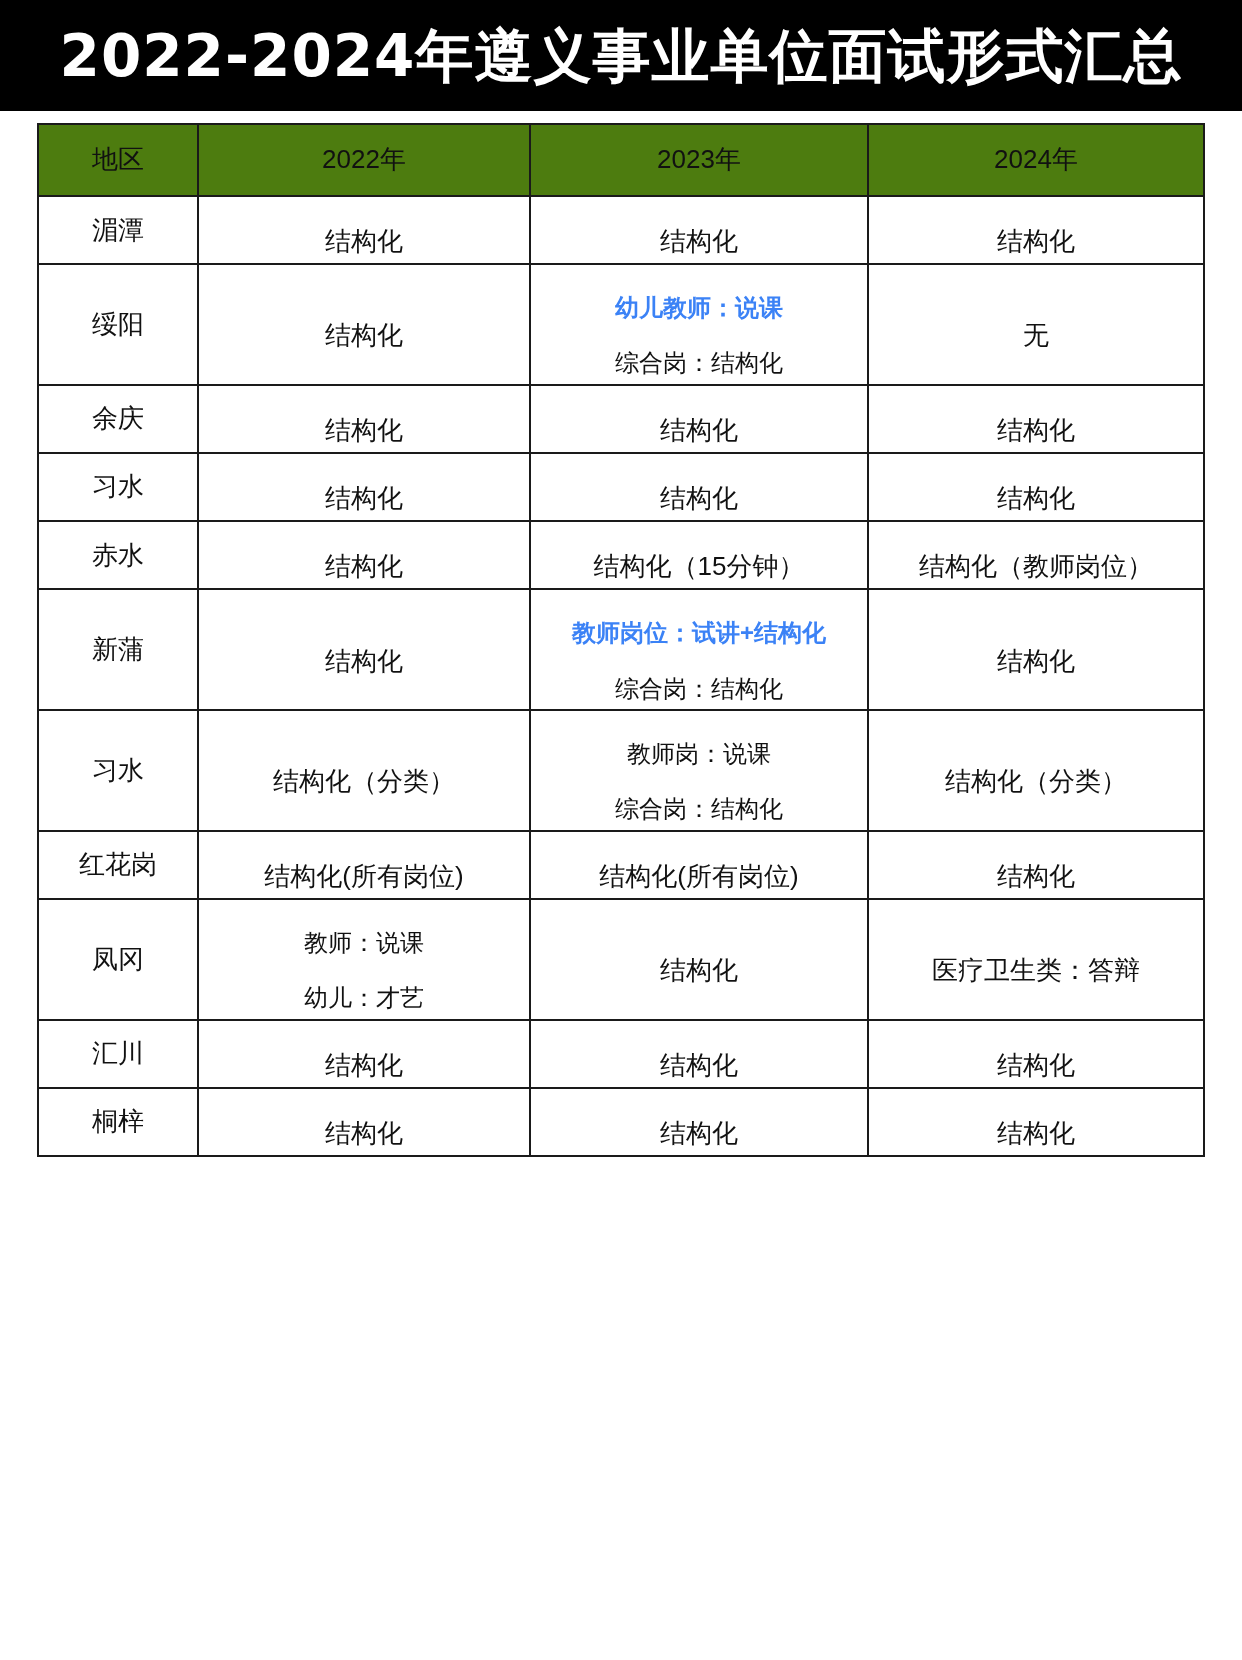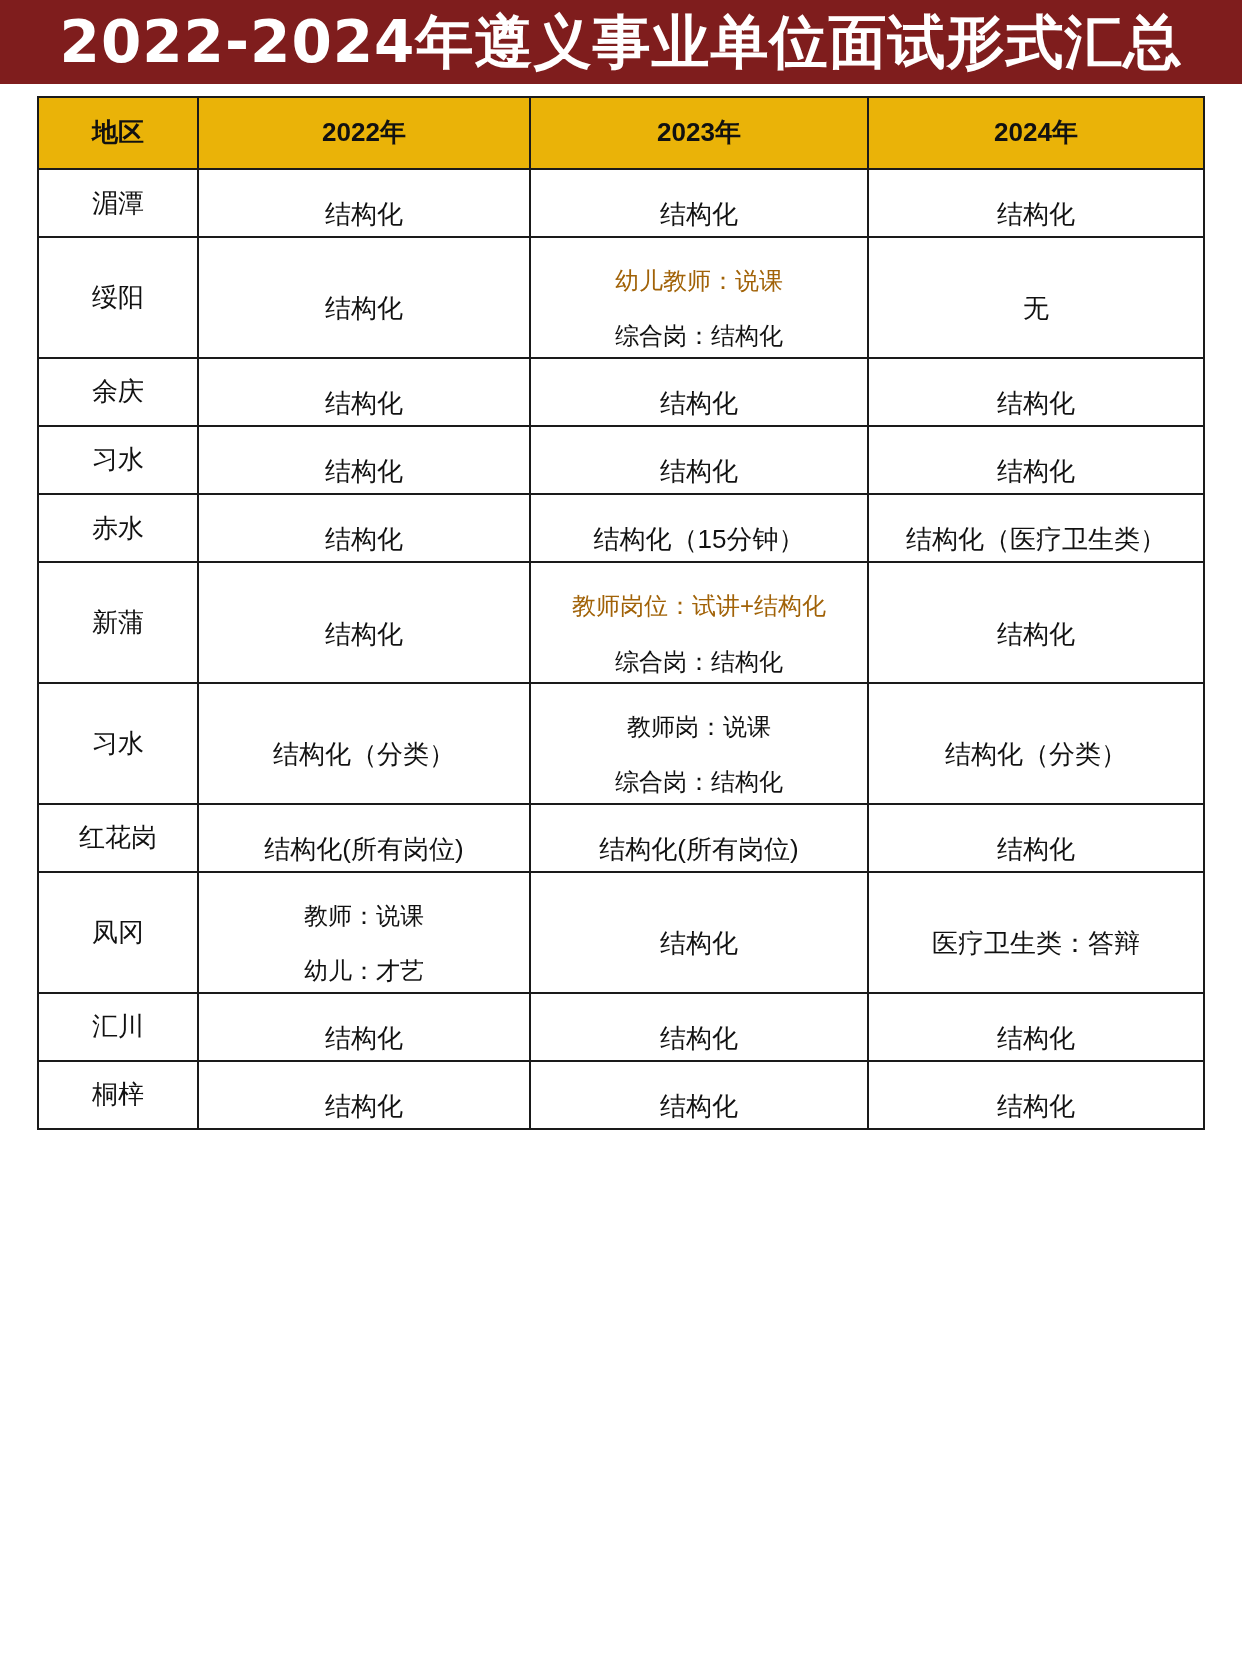"2022-2024年遵义事业单位面试形式汇总" .title-banner { background: #7f1d1d -> #000000; height: 84px -> 111px }
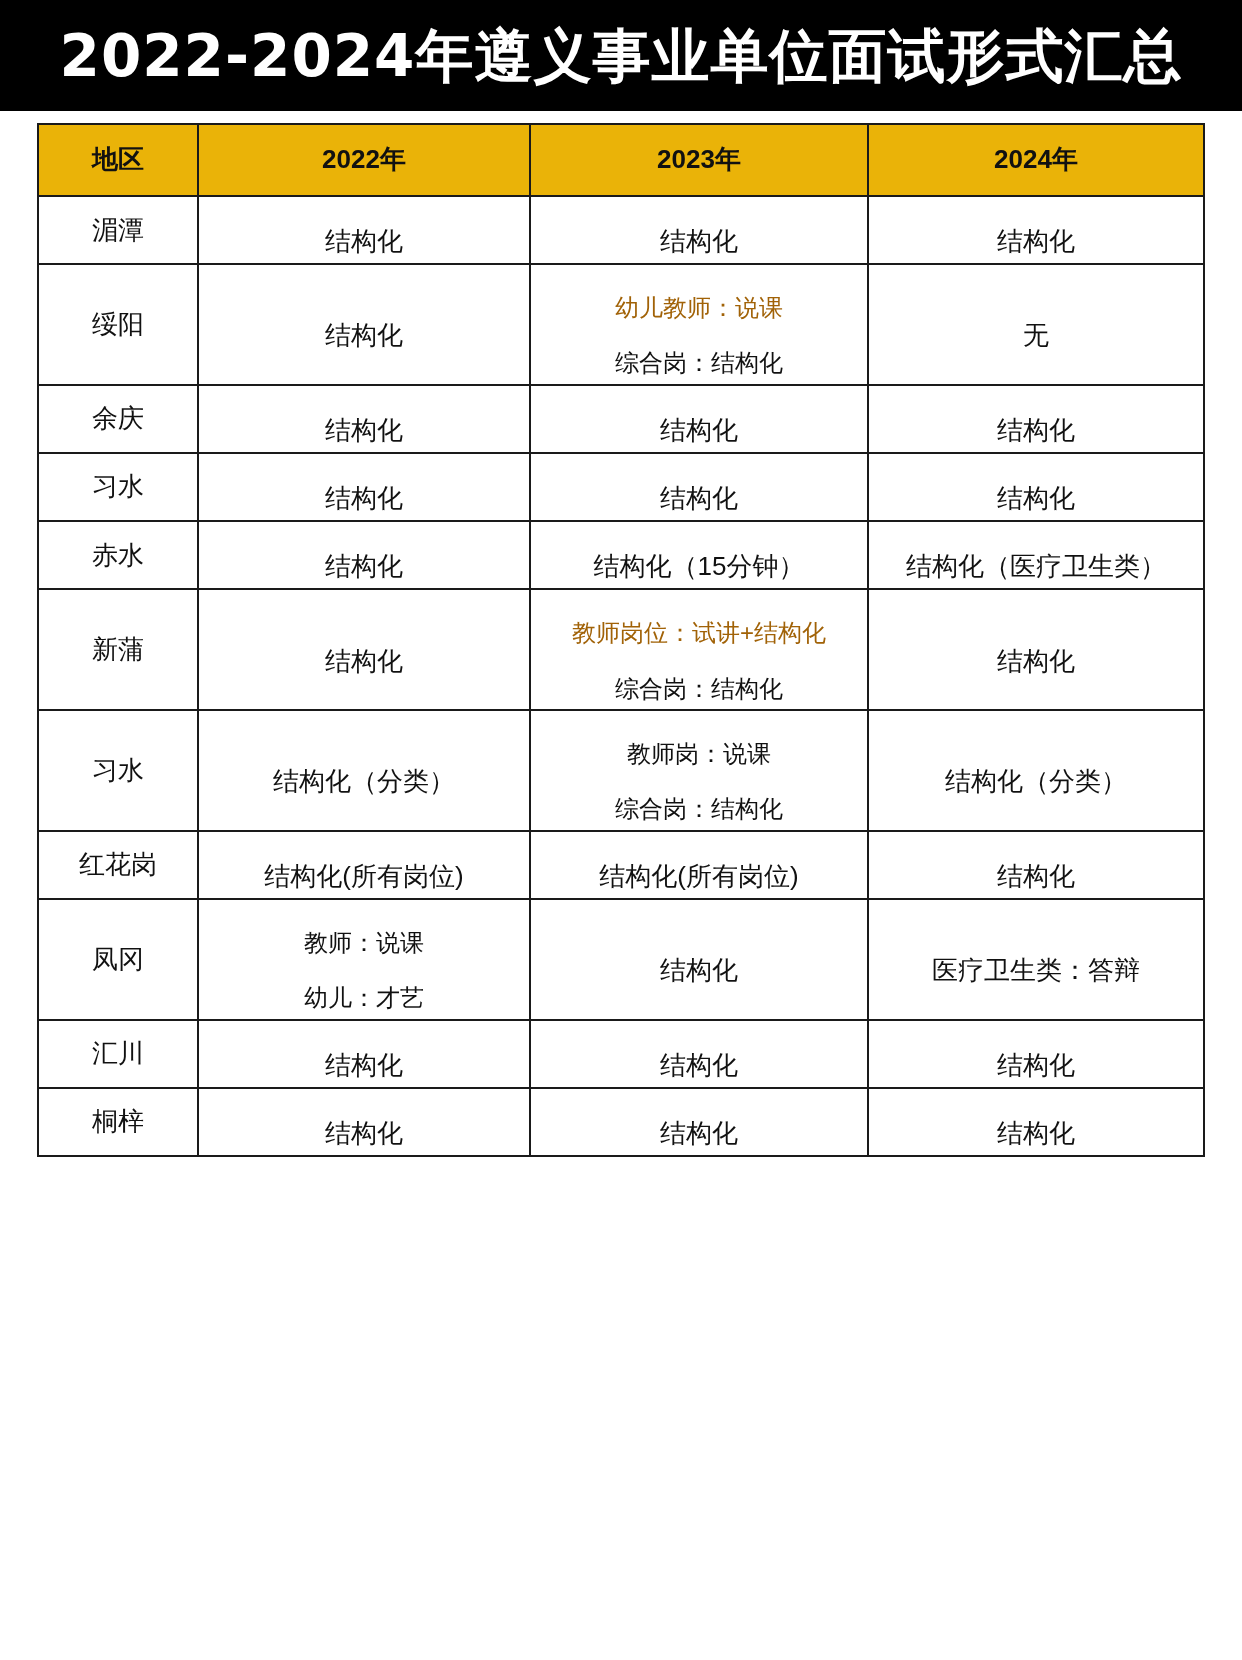"地区" thead th { background: #eab308 -> #4d7c0f; font-weight: bold -> normal }
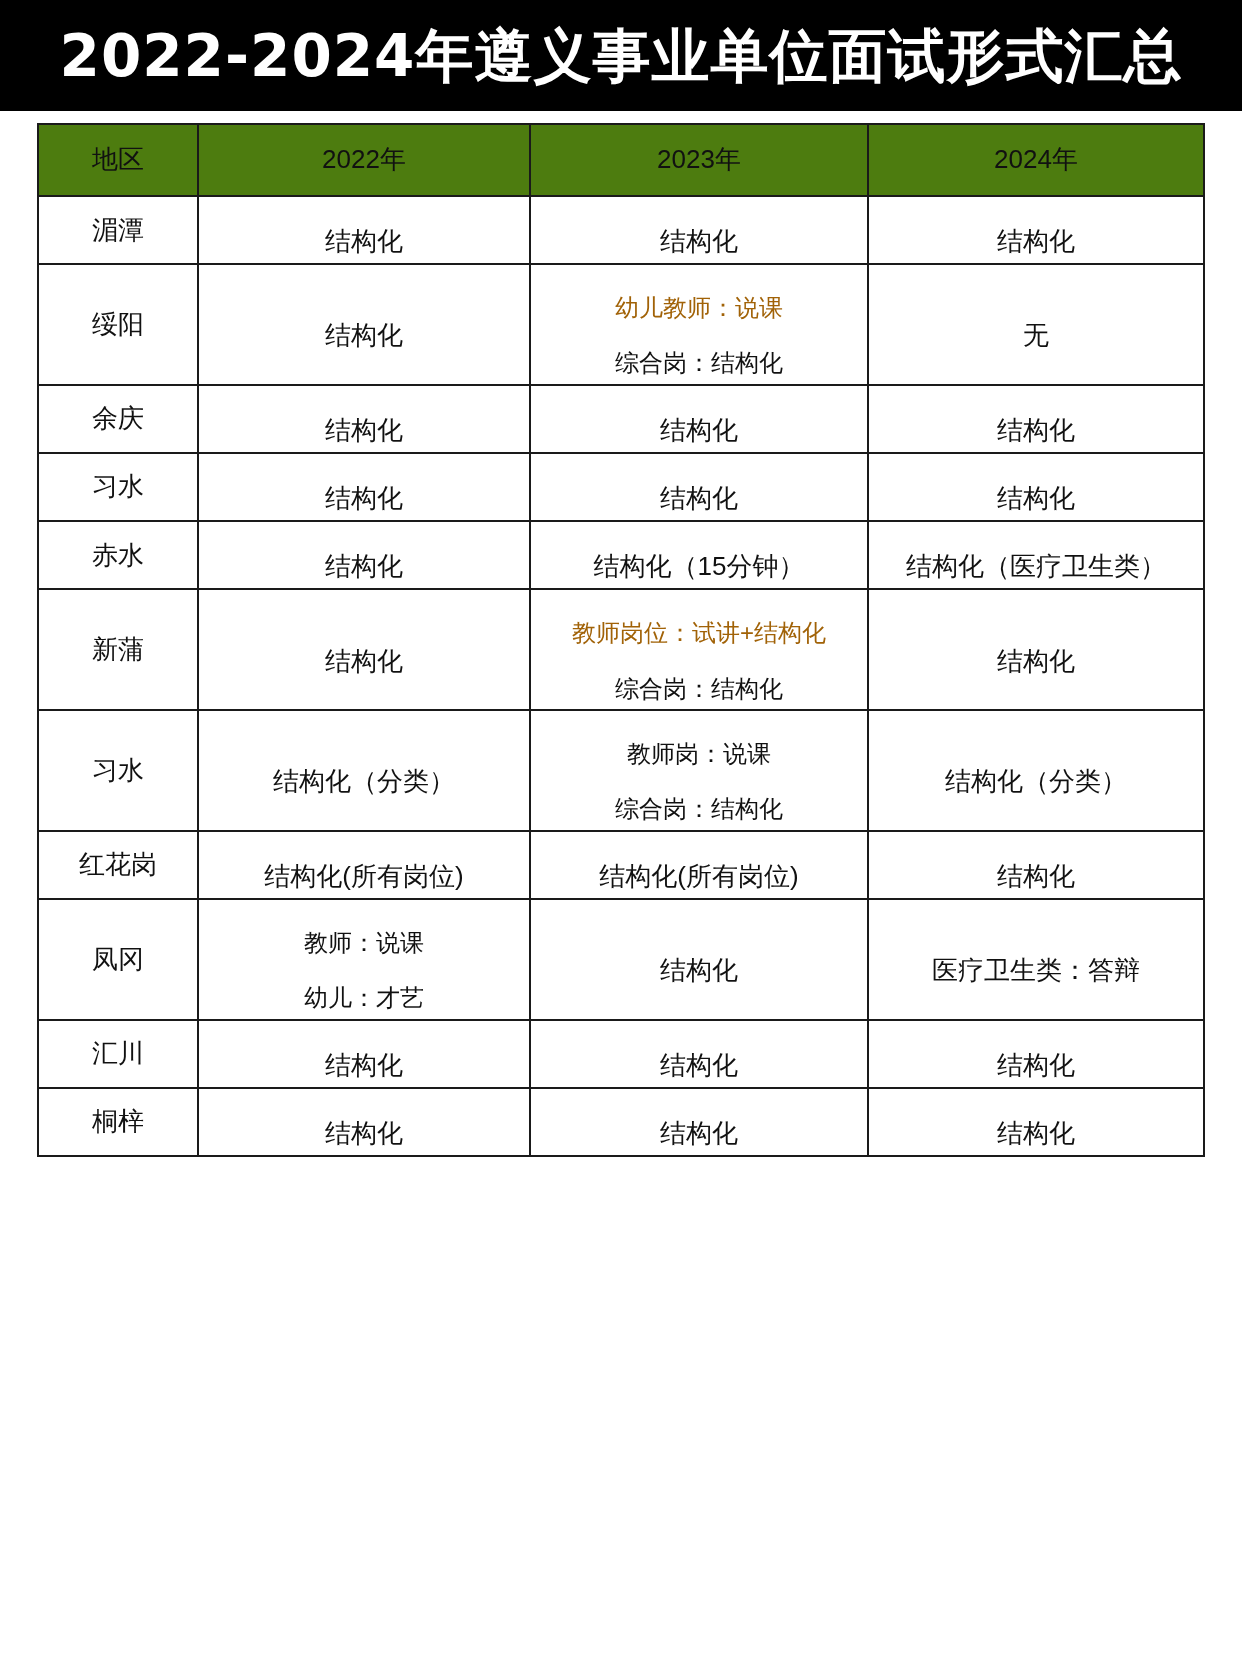"幼儿教师：说课" .red { color: #a16207 -> #3b82f6; font-weight: none -> bold }
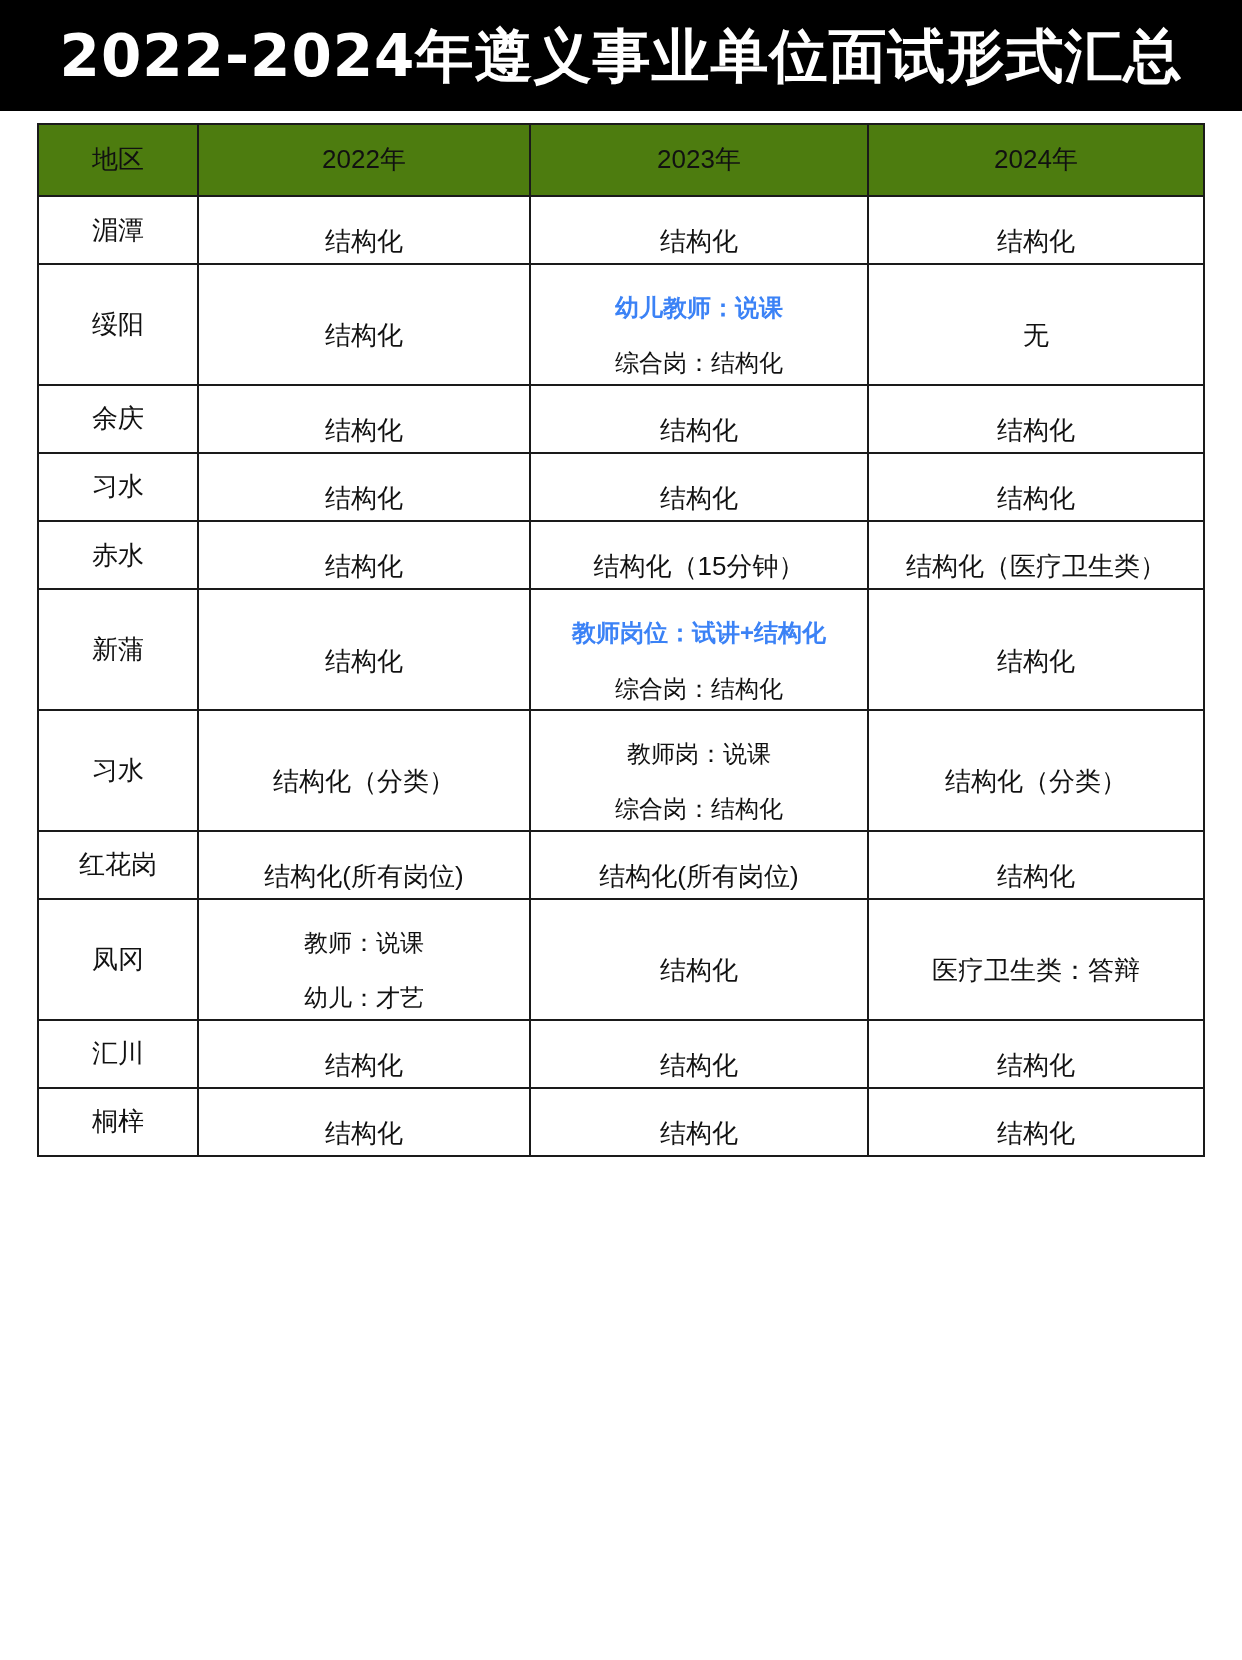"结构化（医疗卫生类）" span.cell-line { text: 医疗卫生类 -> 教师岗位 }
